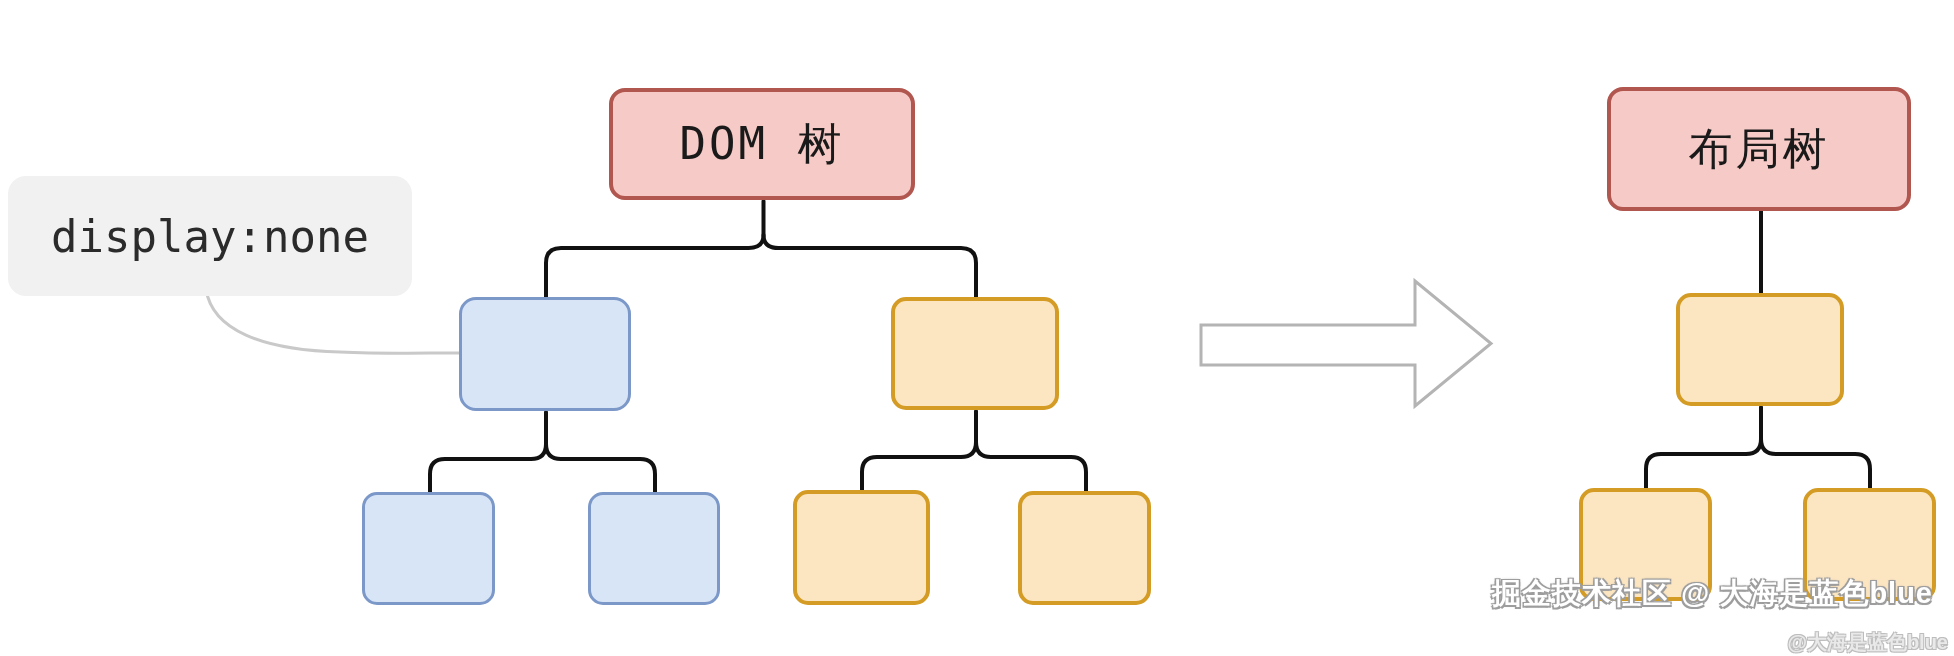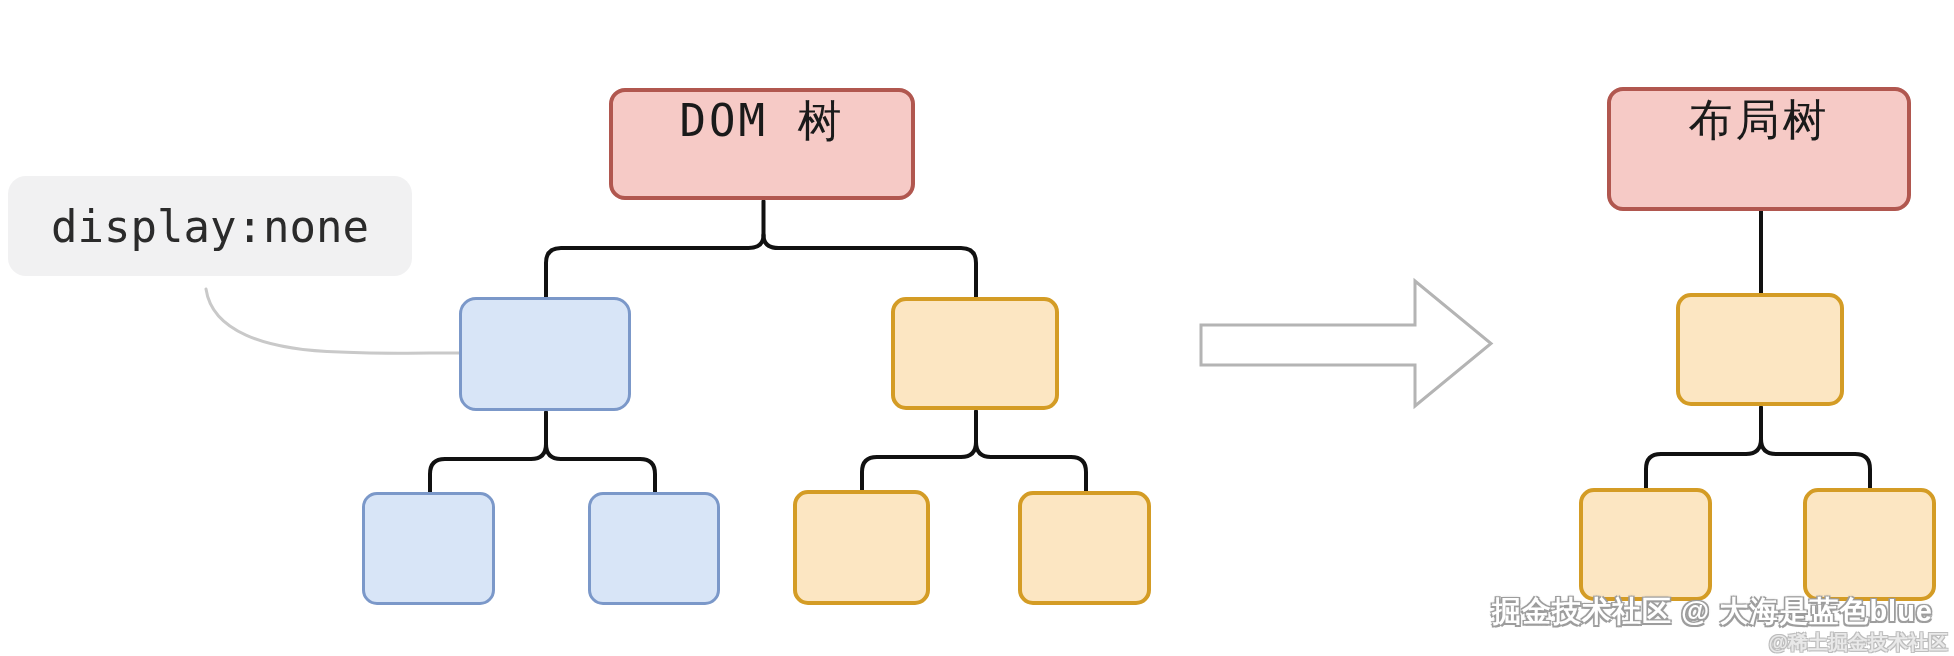"DOM 树" .node { align-items: none -> center }
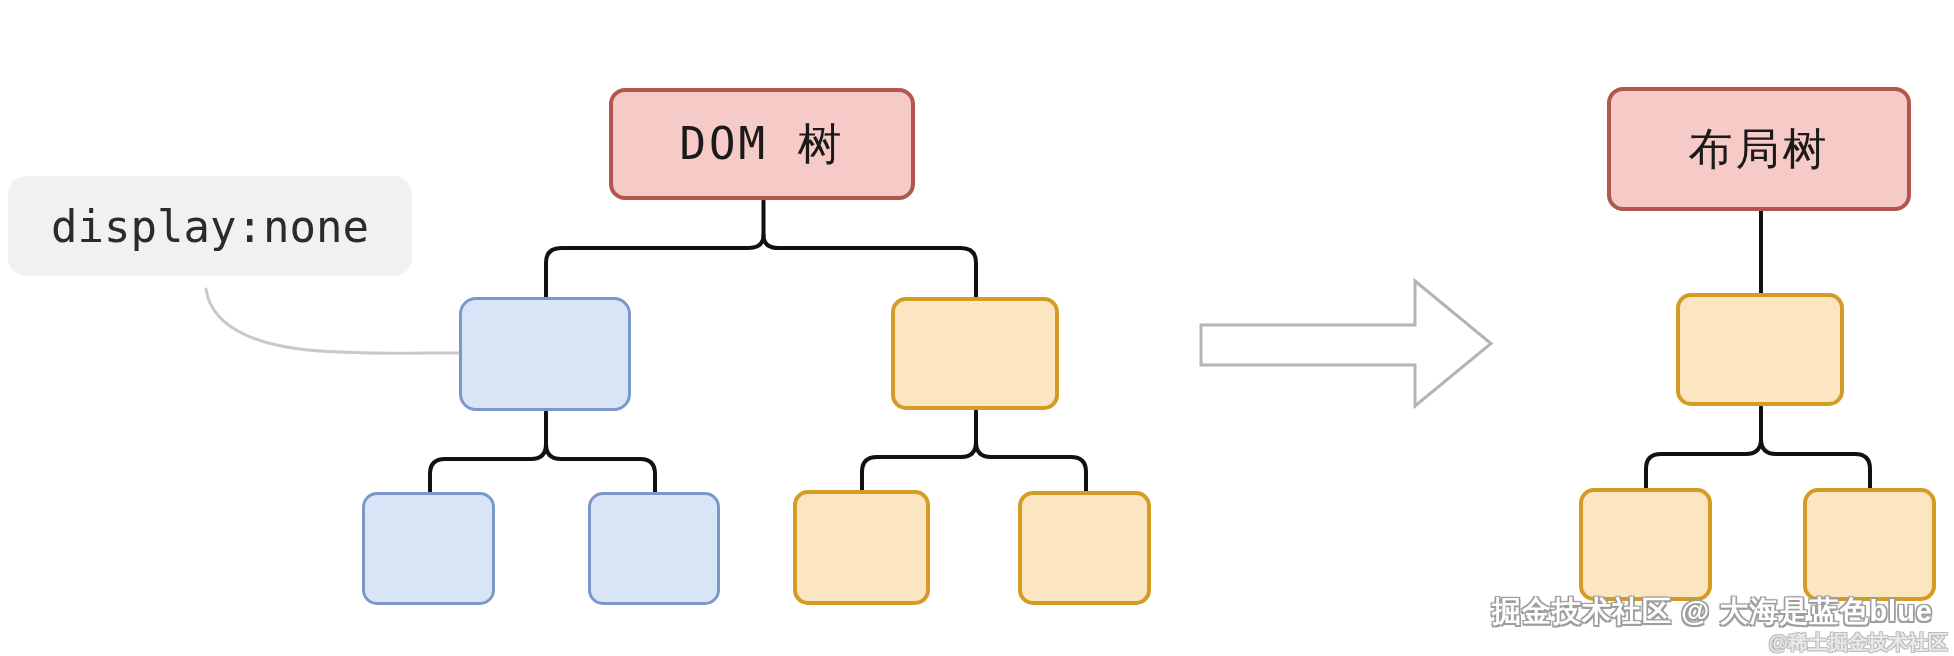"display:none" .callout { height: 100px -> 120px }
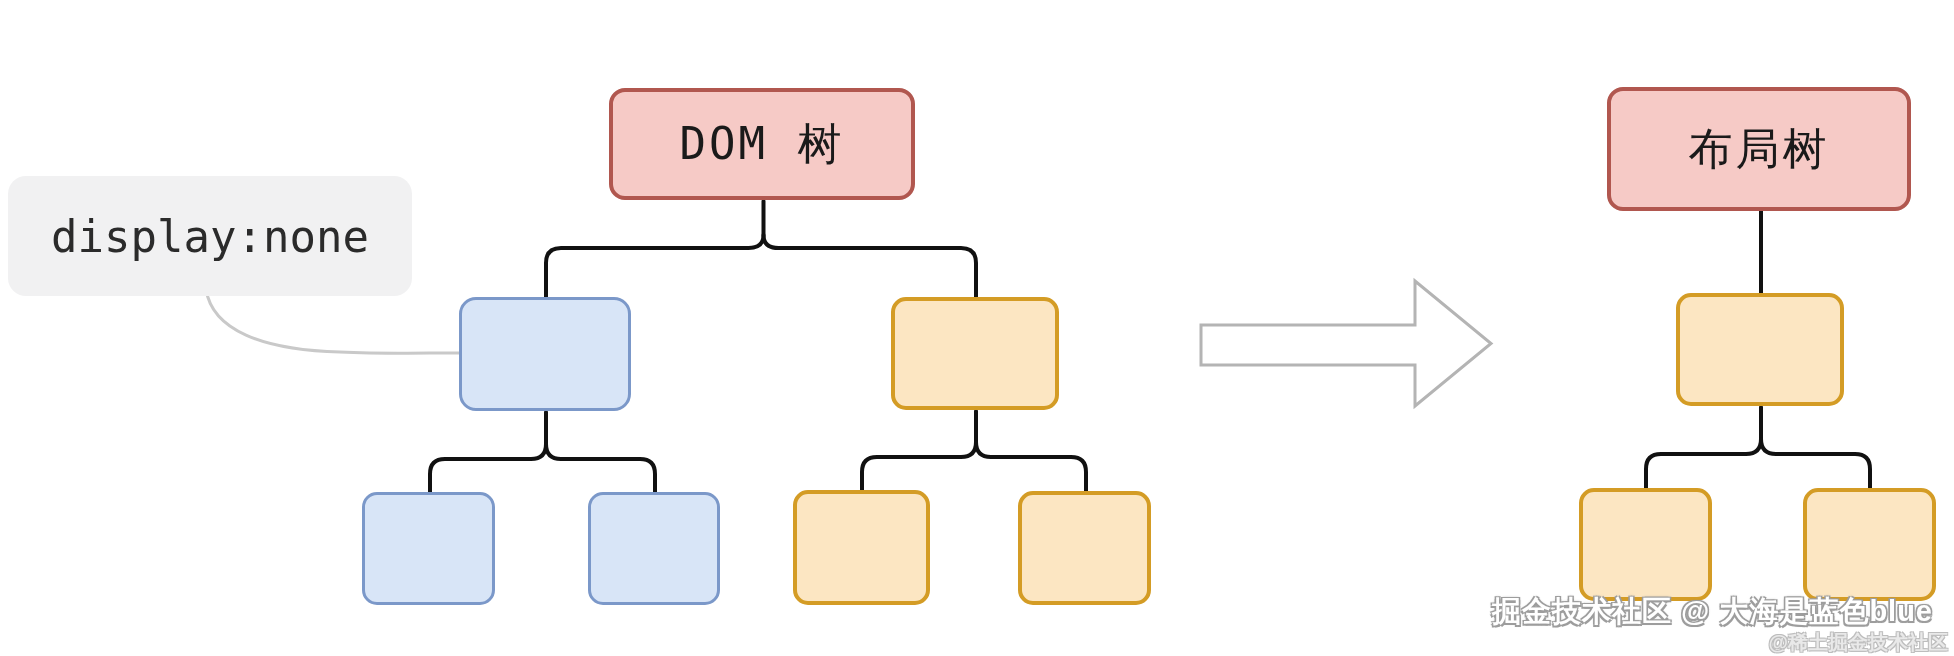"掘金技术社区 @ 大海是蓝色blue" .wm1 { top: 592px -> 574px }
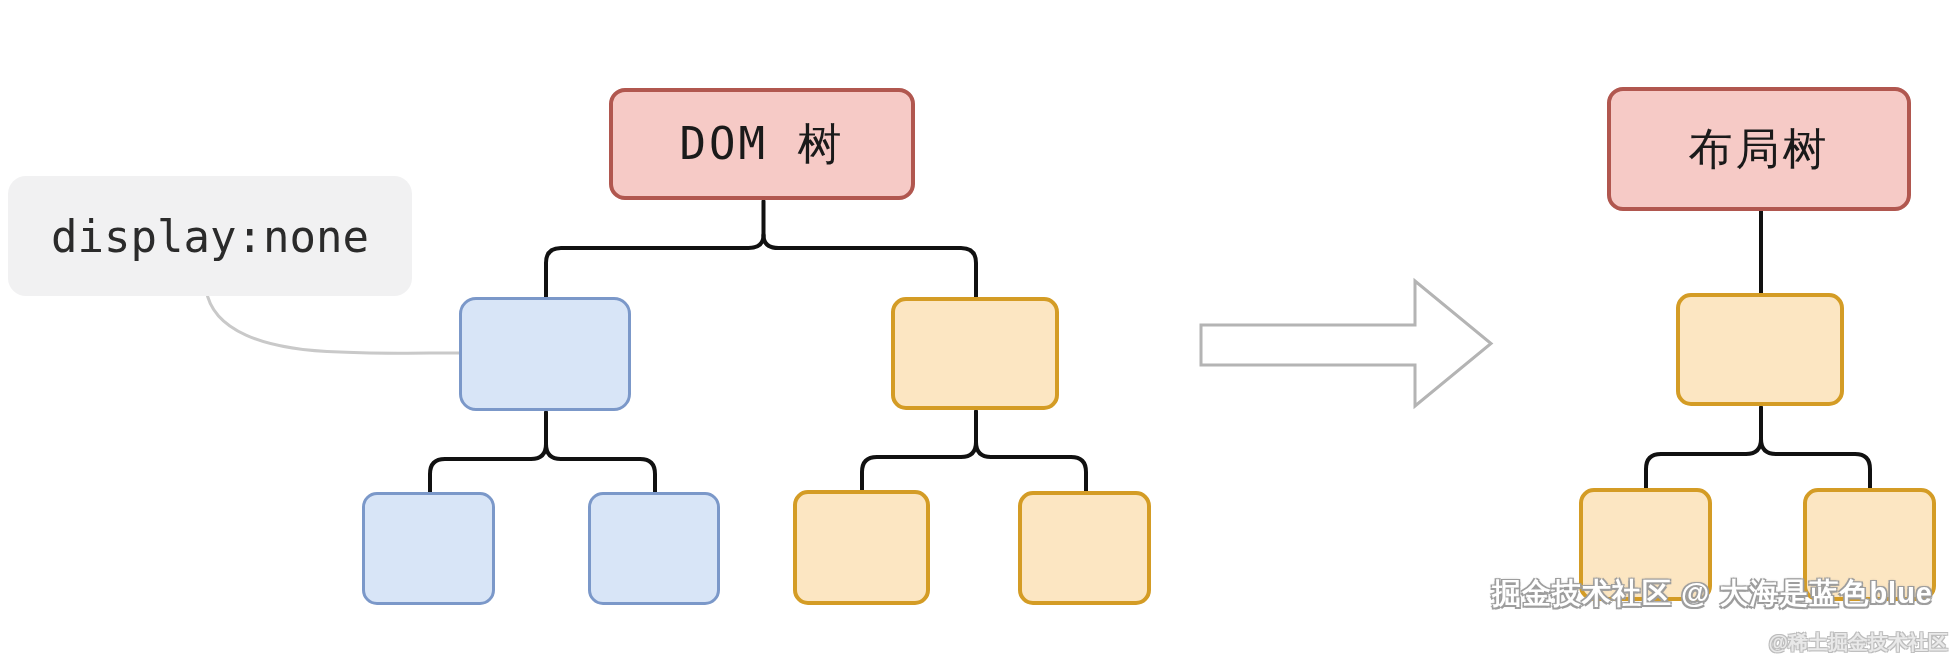"@稀土掘金技术社区" div.wm2 { text: @稀土掘金技术社区 -> @大海是蓝色blue }
